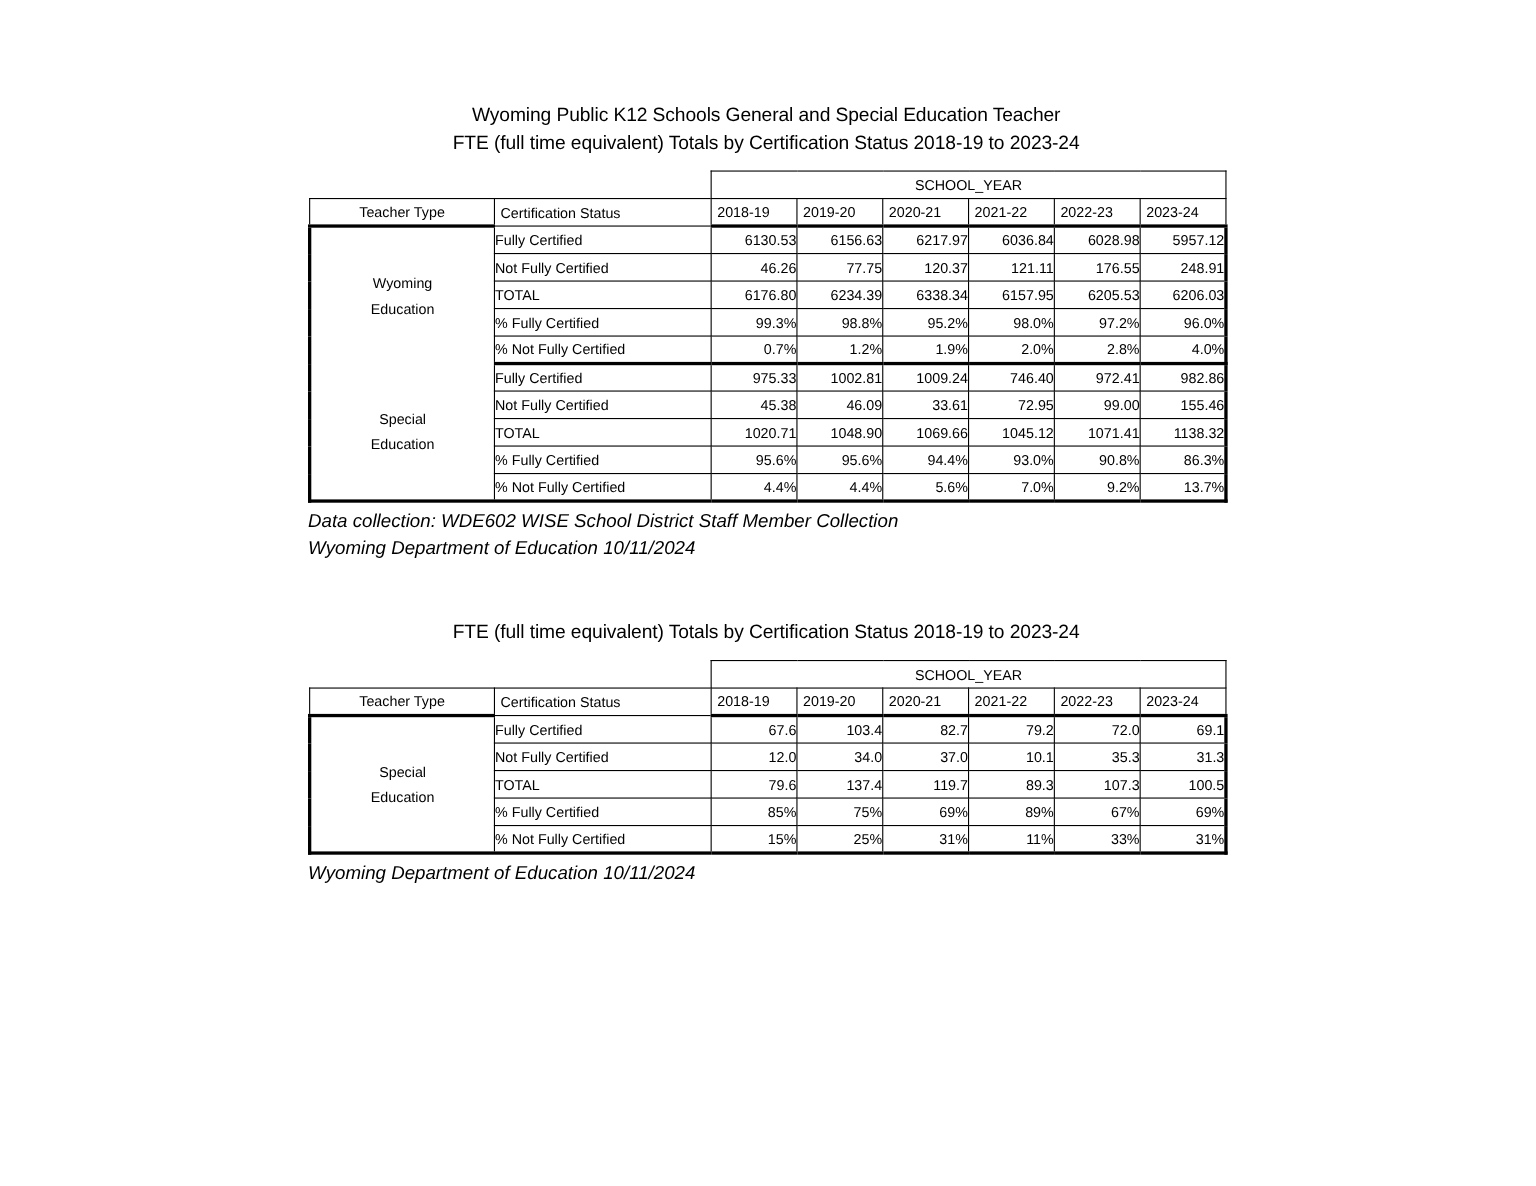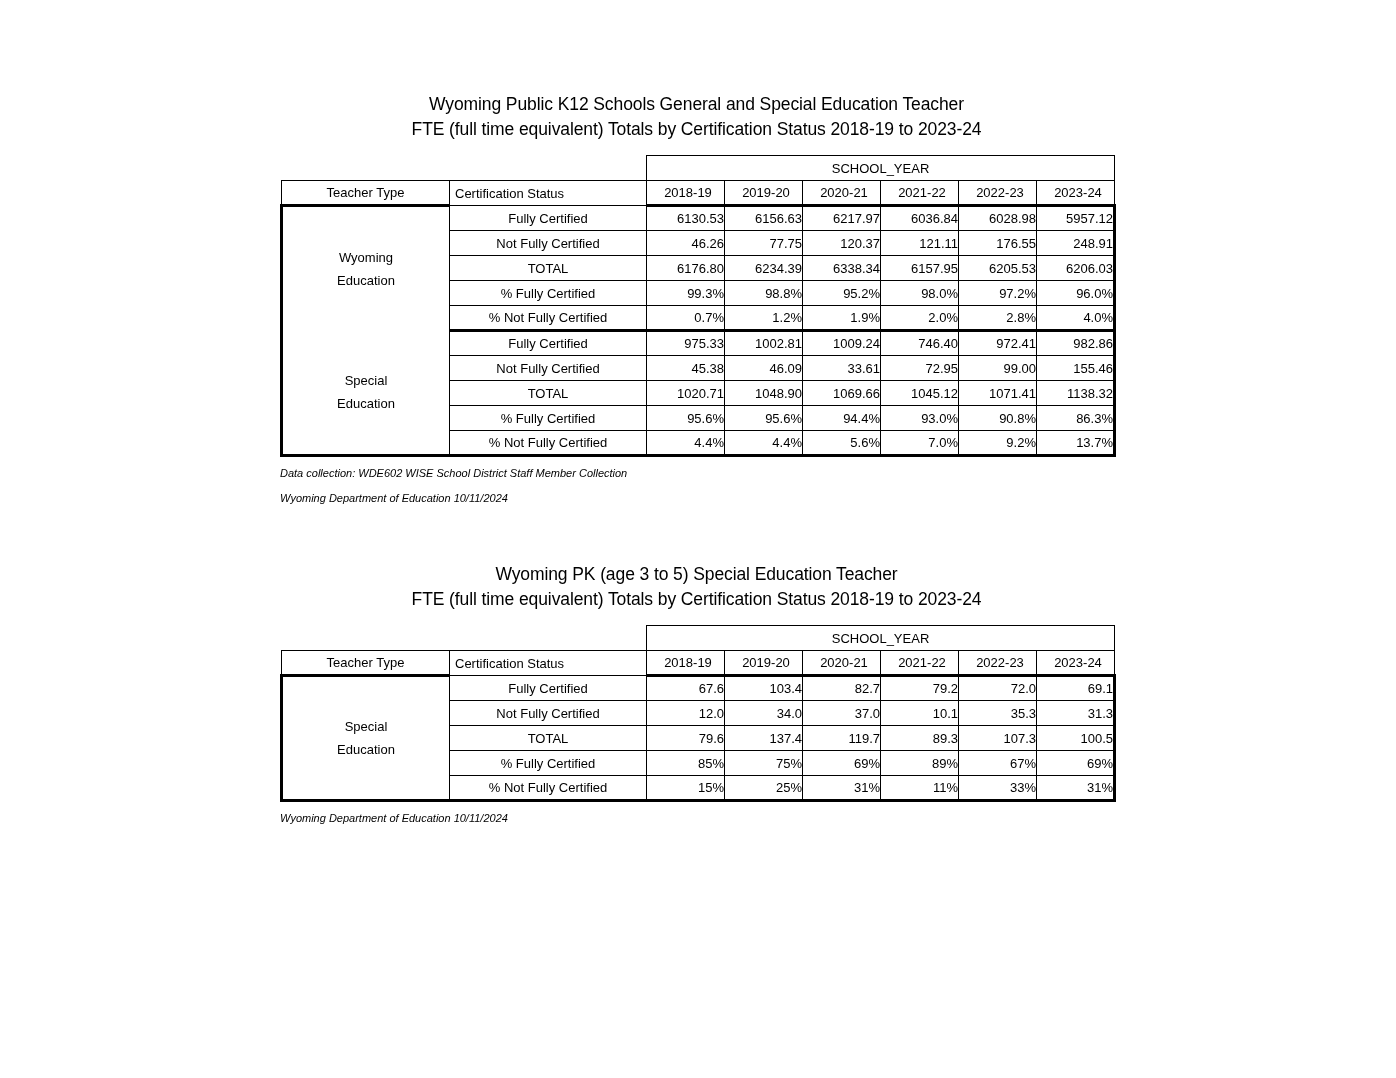"2018-19" .hdr.year { text-align: center -> left }
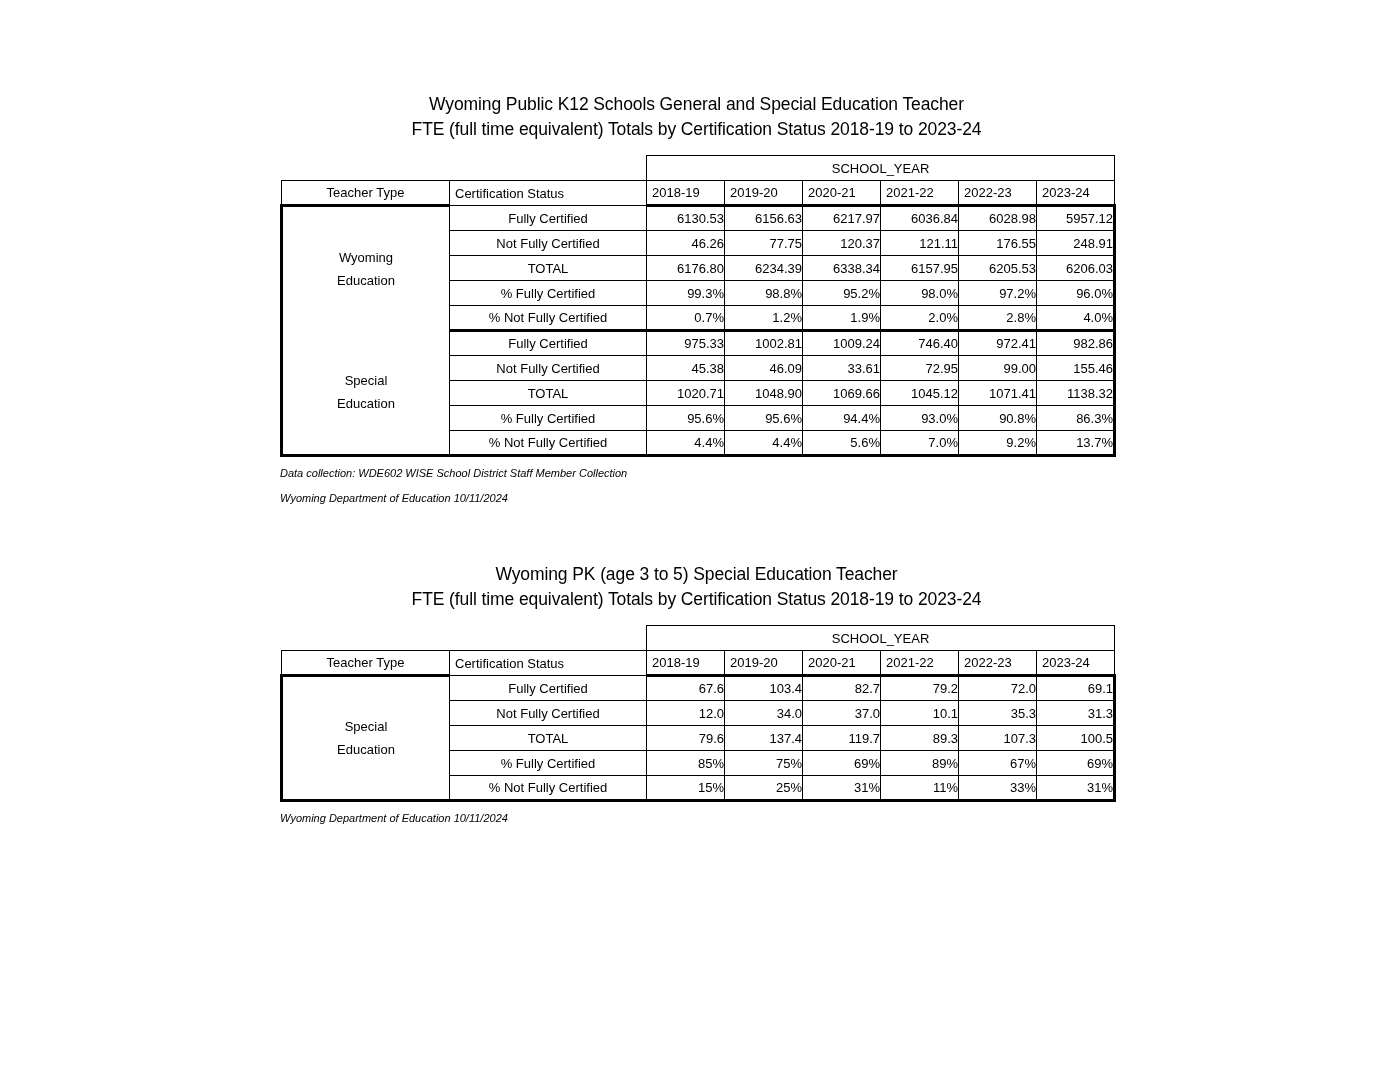"Fully Certified" td.status { text-align: center -> left }
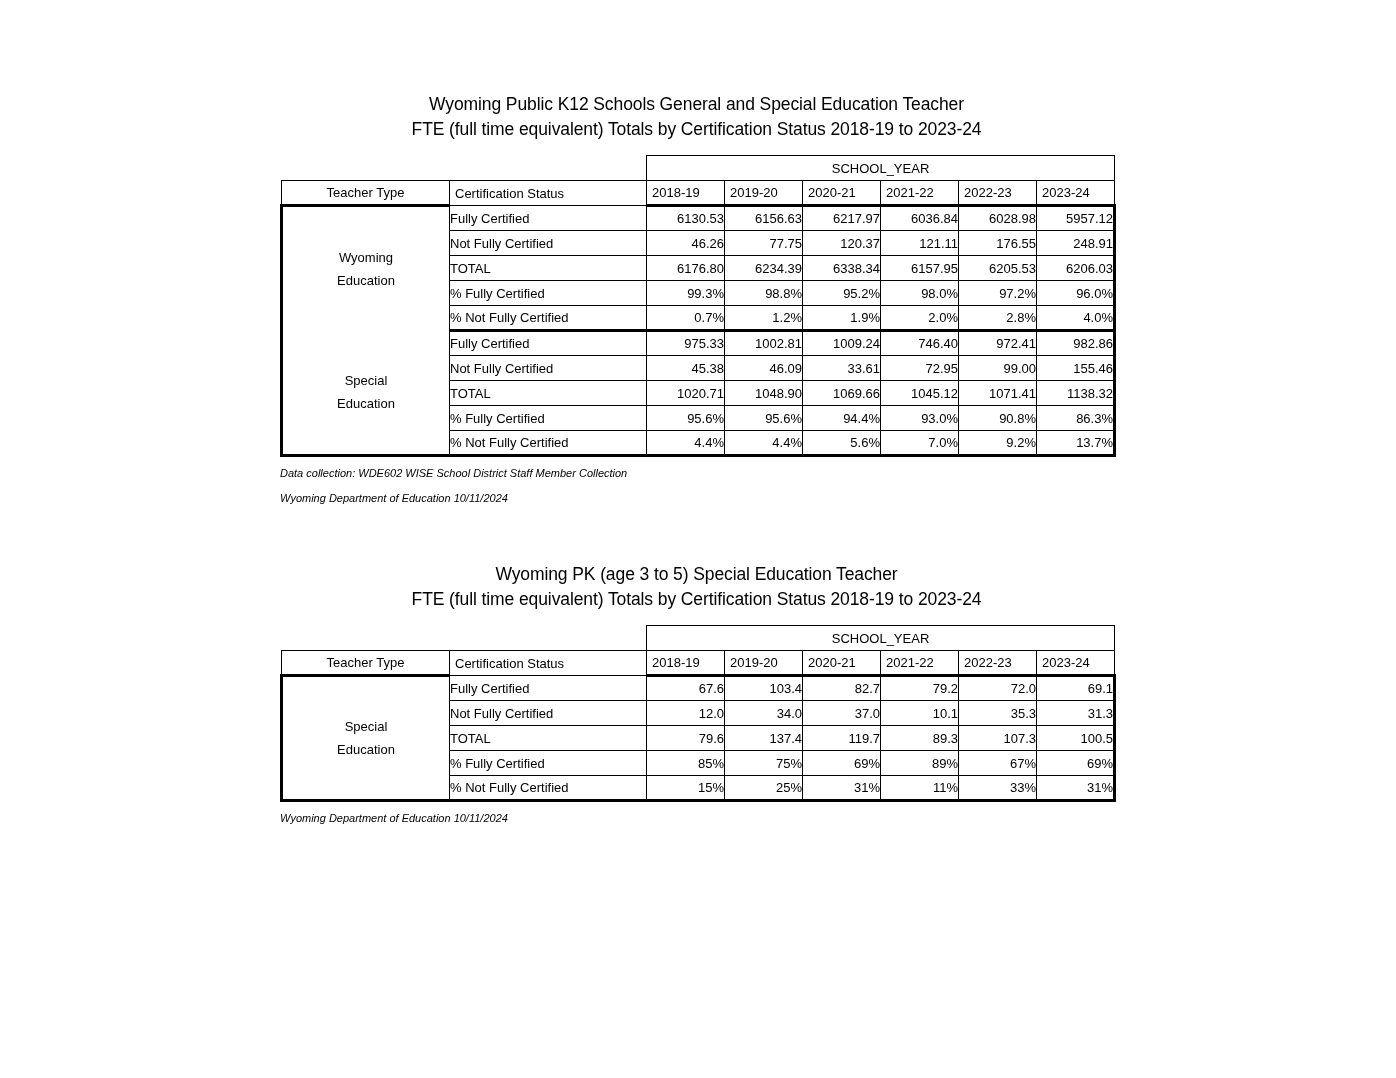"Data collection: WDE602 WISE School" .footnotes { font-size: 11px -> 17px }
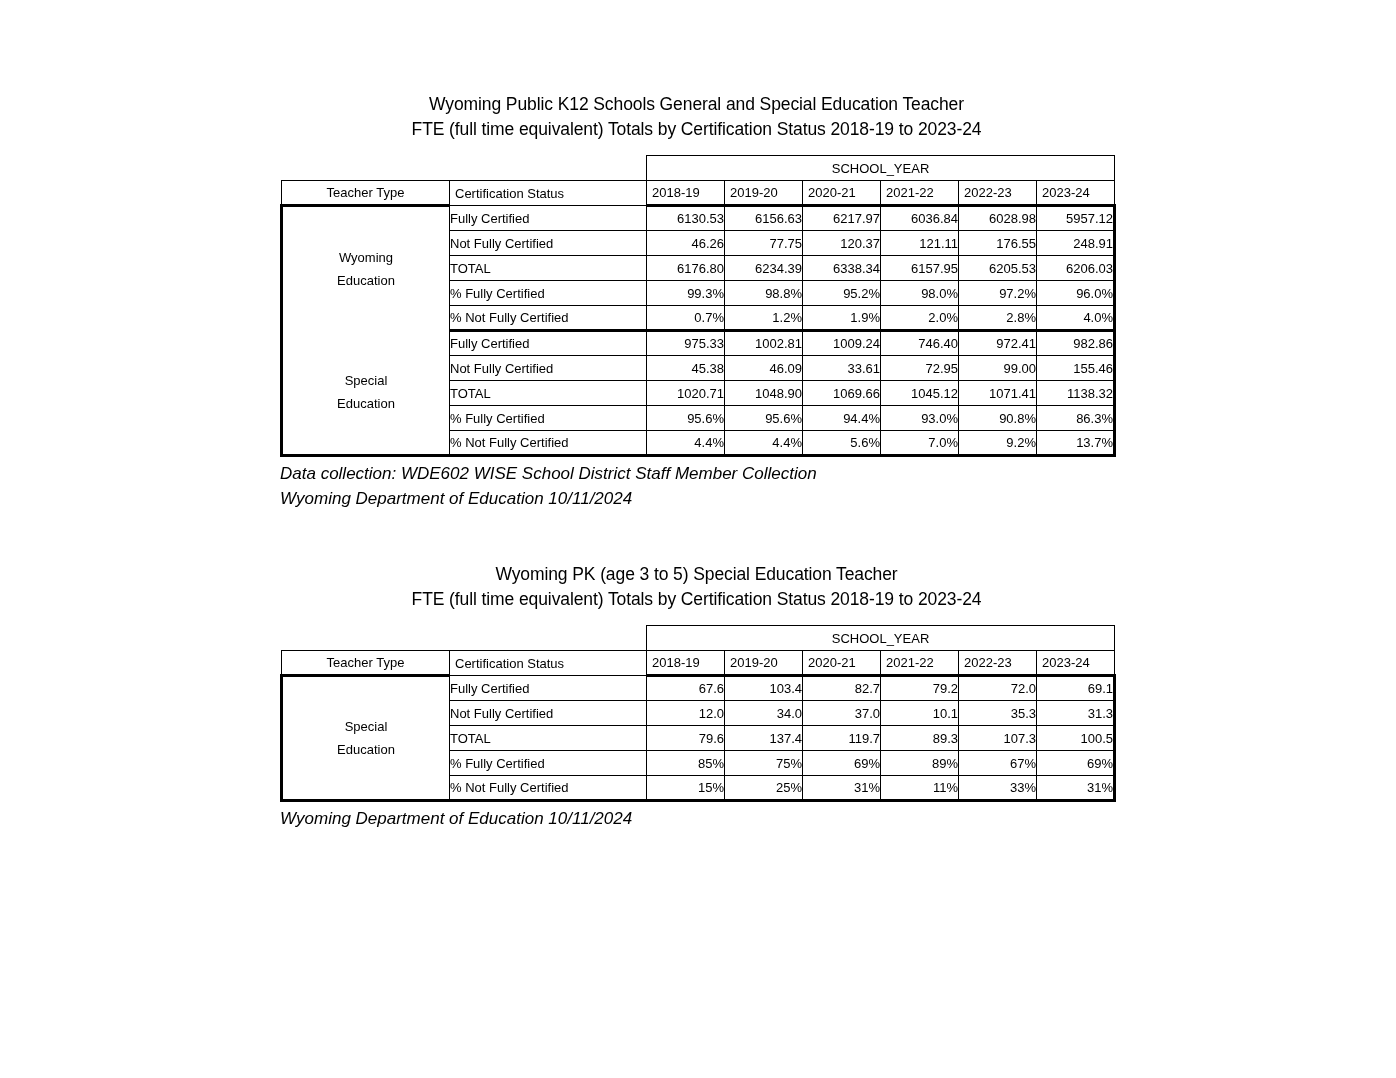"Wyoming PK (age 3 to" span.title-line { html: <span>Wyoming PK (age 3 to 5) Special Education Teacher</span> -> none }
